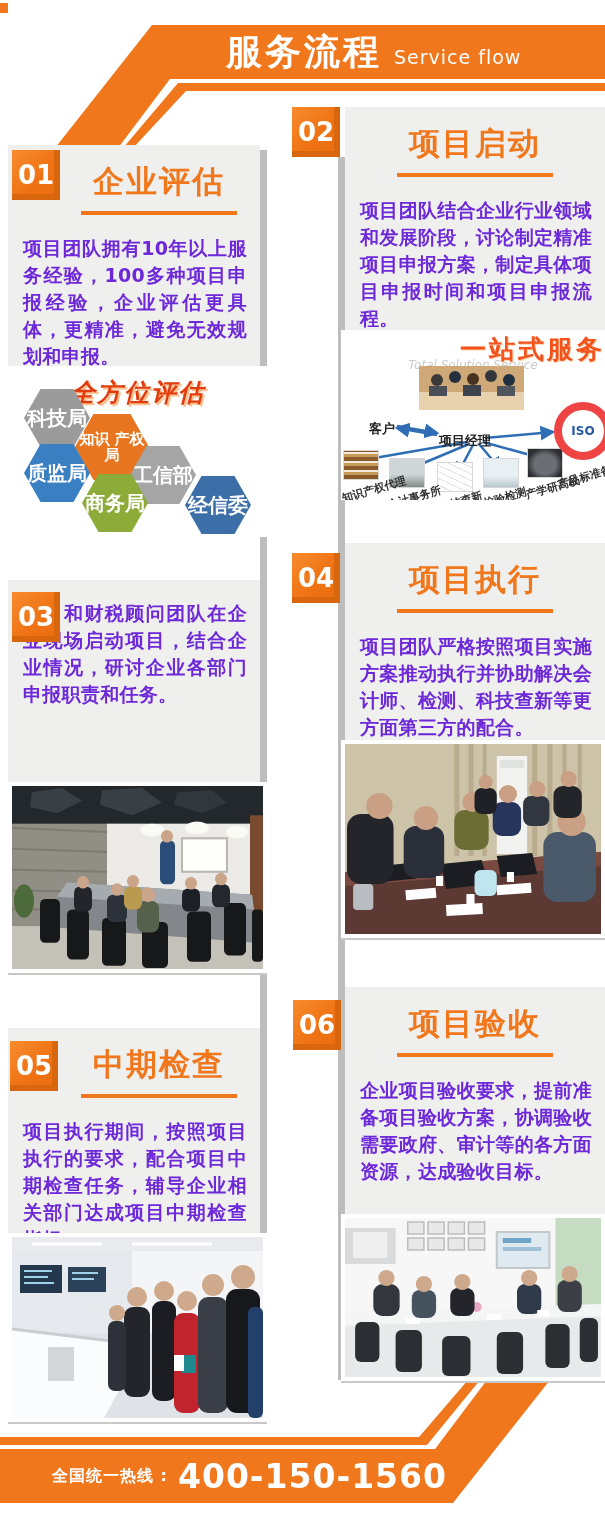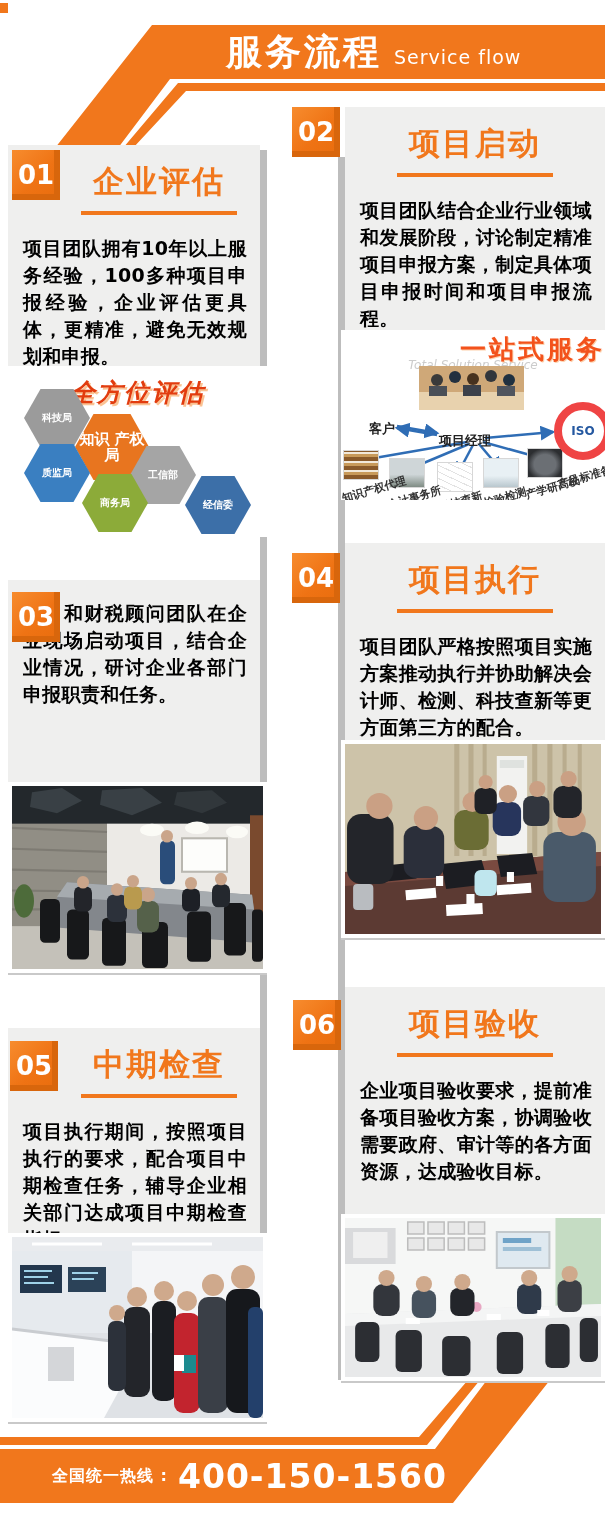"项目团队结合企业行业领域和发展阶段，讨论制定精准项目申报方案，制定具体项目申报时" .card-body { color: #000000 -> #6d28d9 }
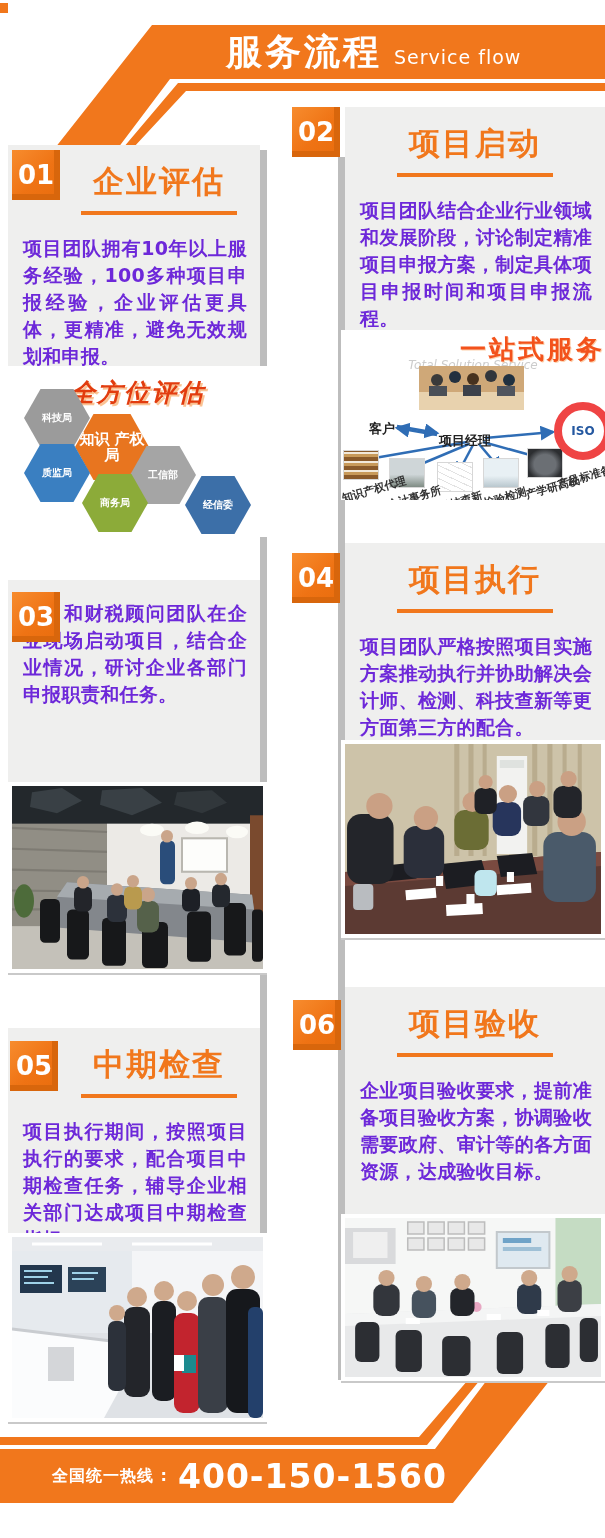"科技局" .hex { font-size: 10px -> 20px }
